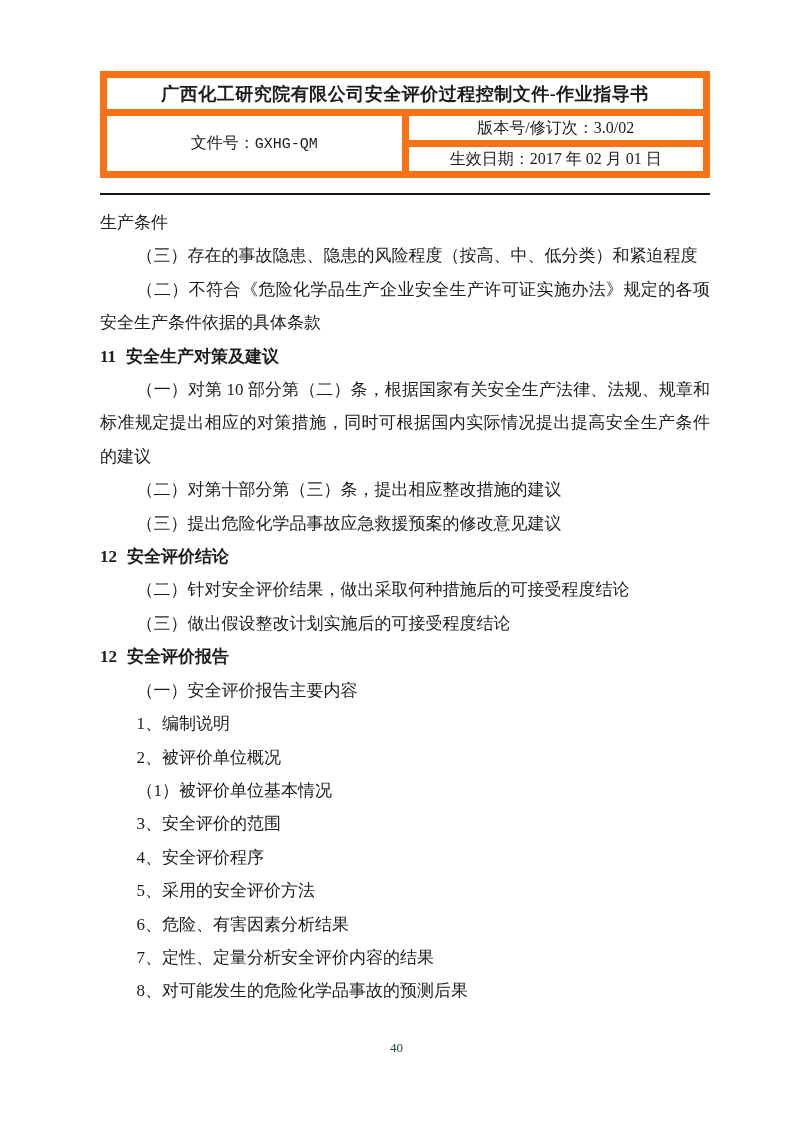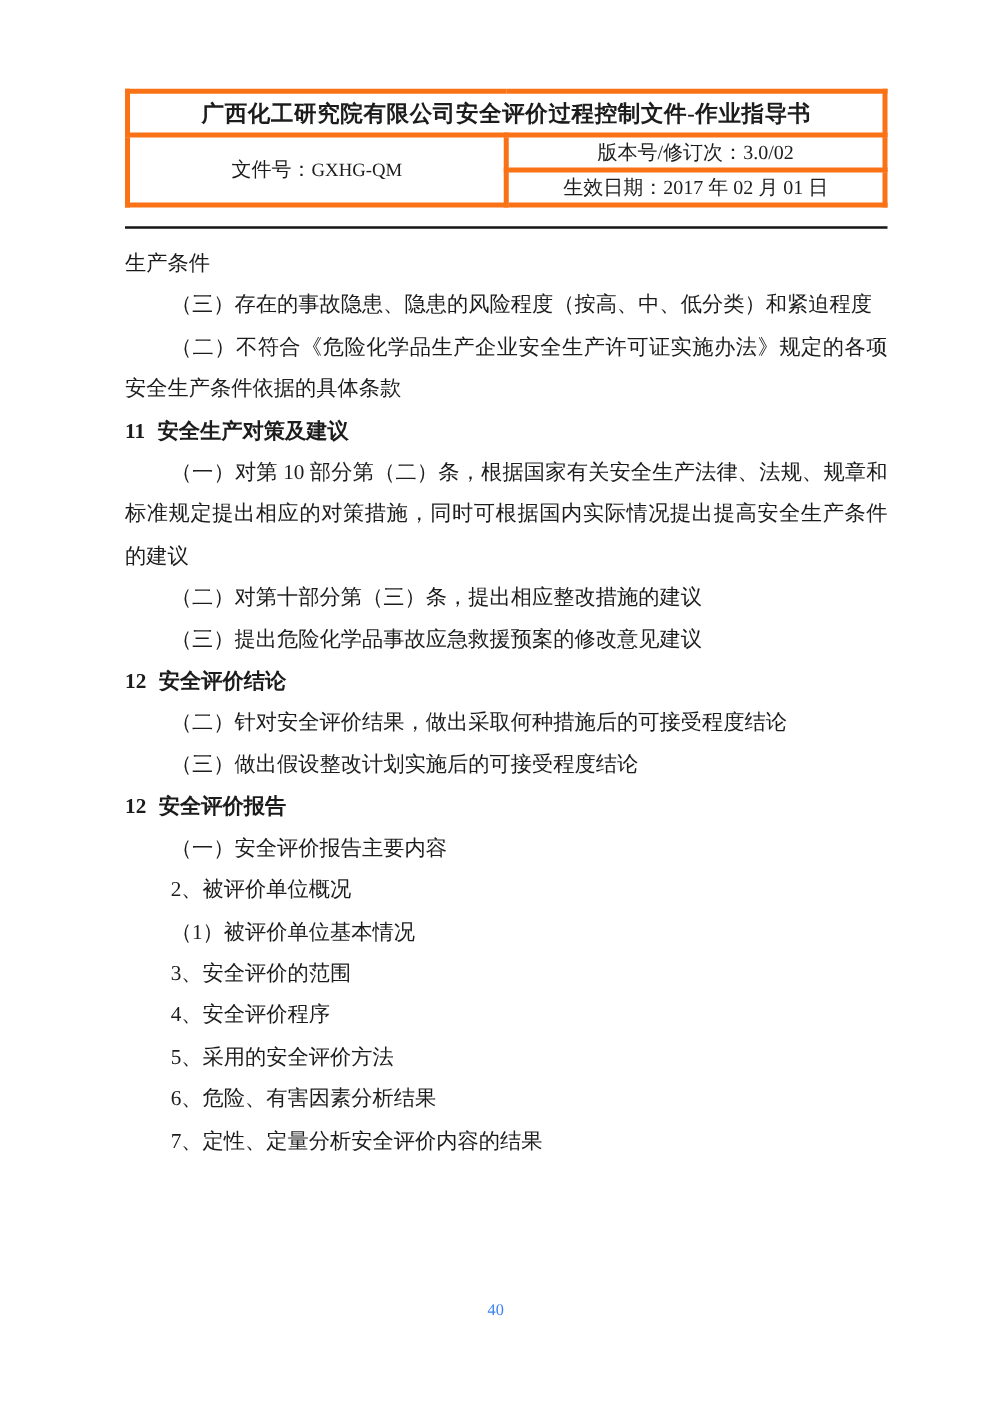"广西化工研究院有限公司安全评价过程控制文件-作业指导书" table.header-table td { border: 4px solid #f97316 -> 7px solid #f97316 }
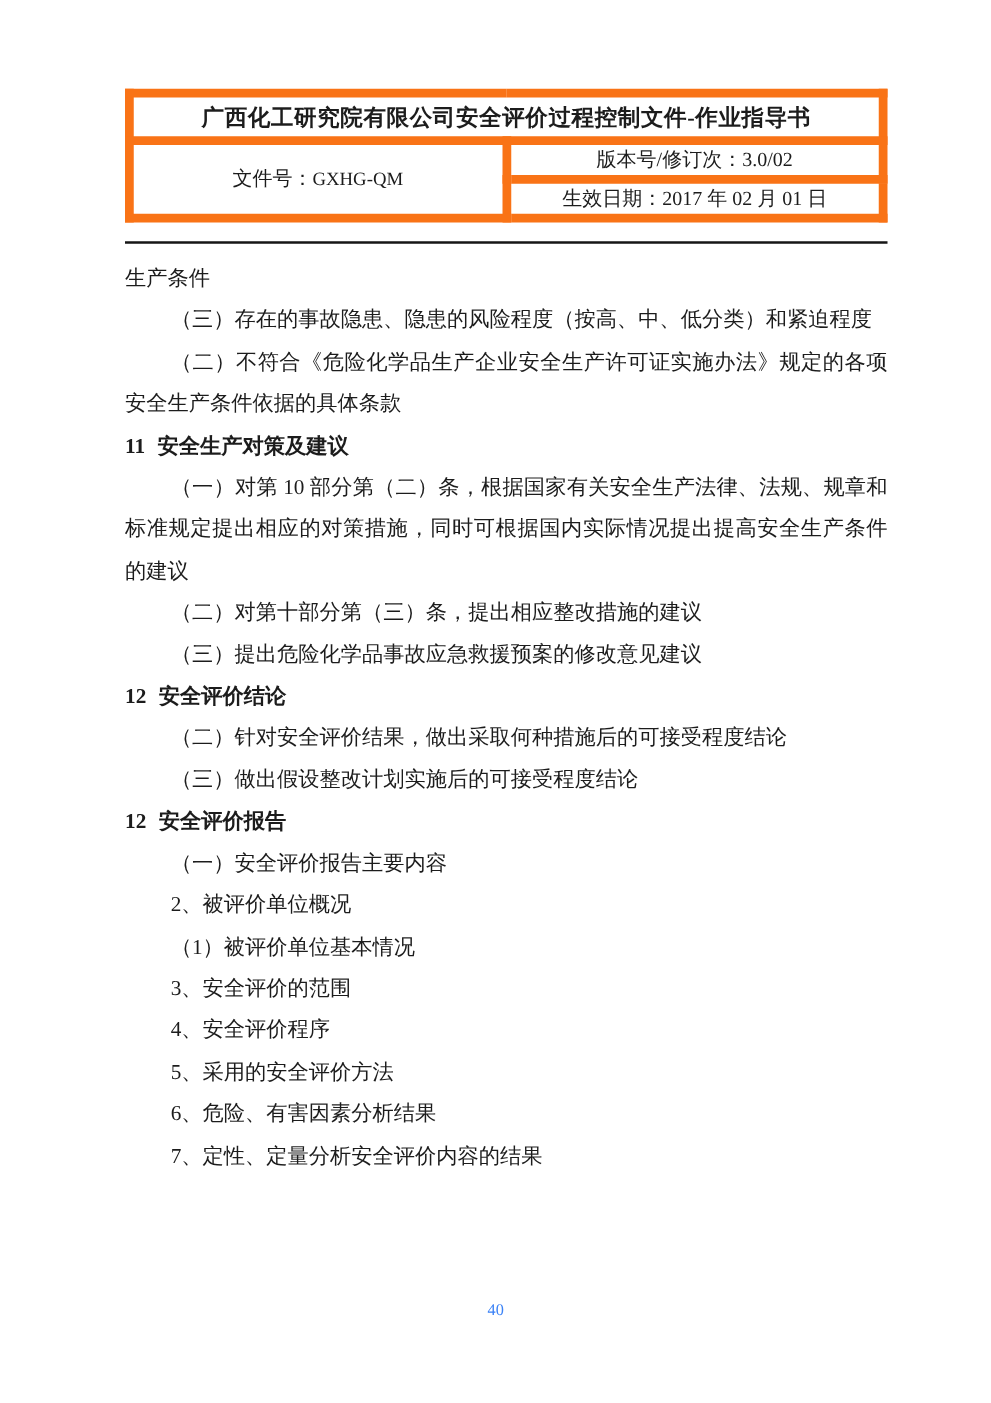"GXHG-QM" .mono-value { font-family: Liberation Serif, serif -> Liberation Mono, monospace }
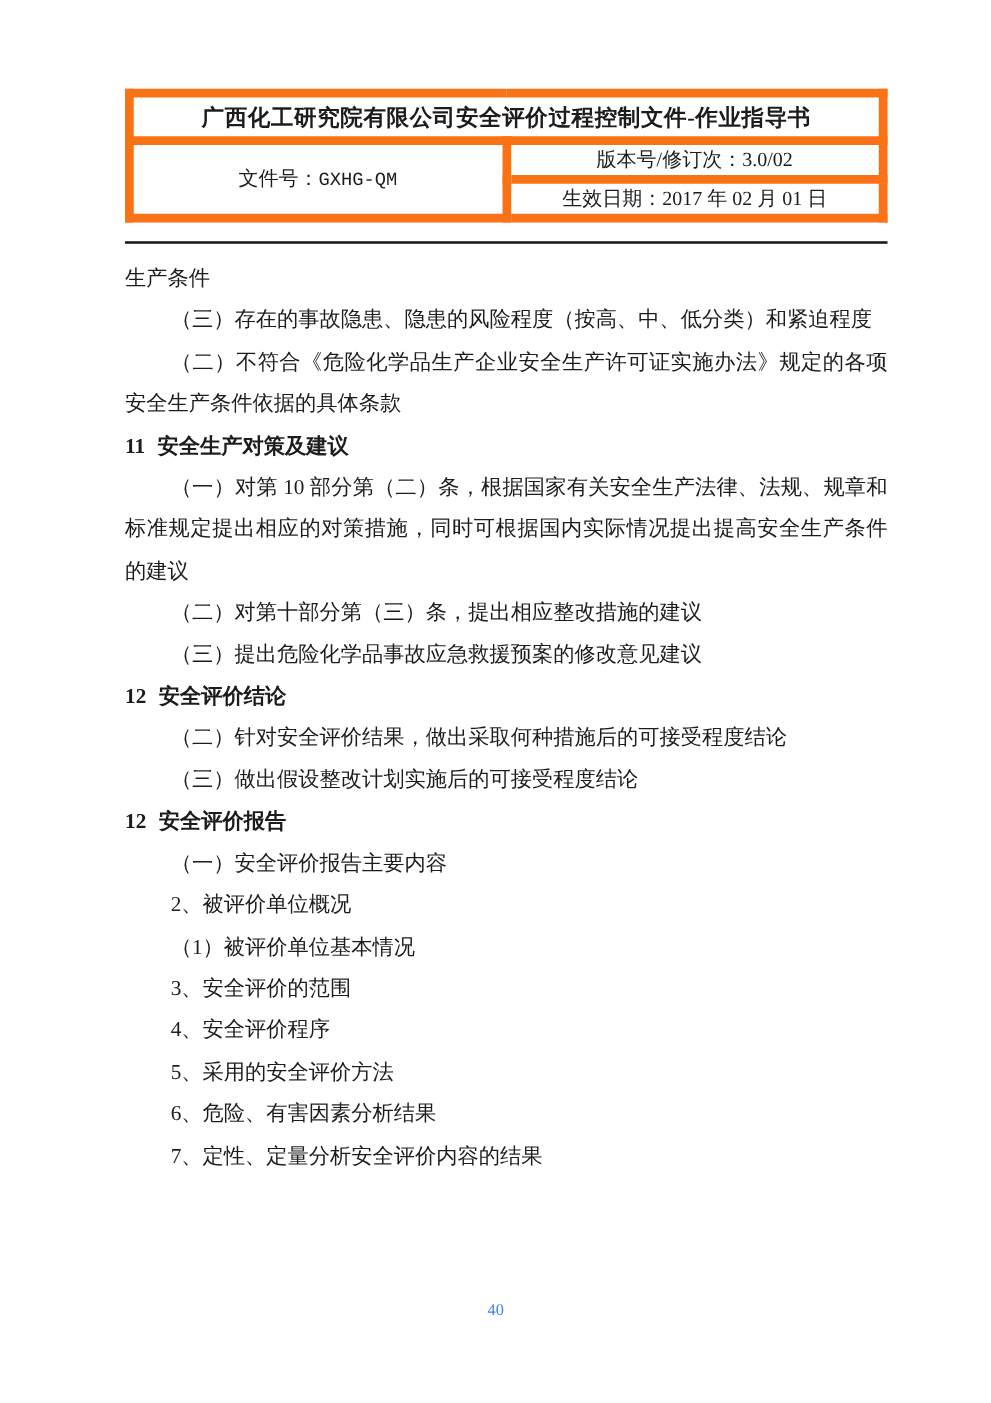"1、编制说明" p.block { html: none -> <p><span>1、编制说明</span></p> }
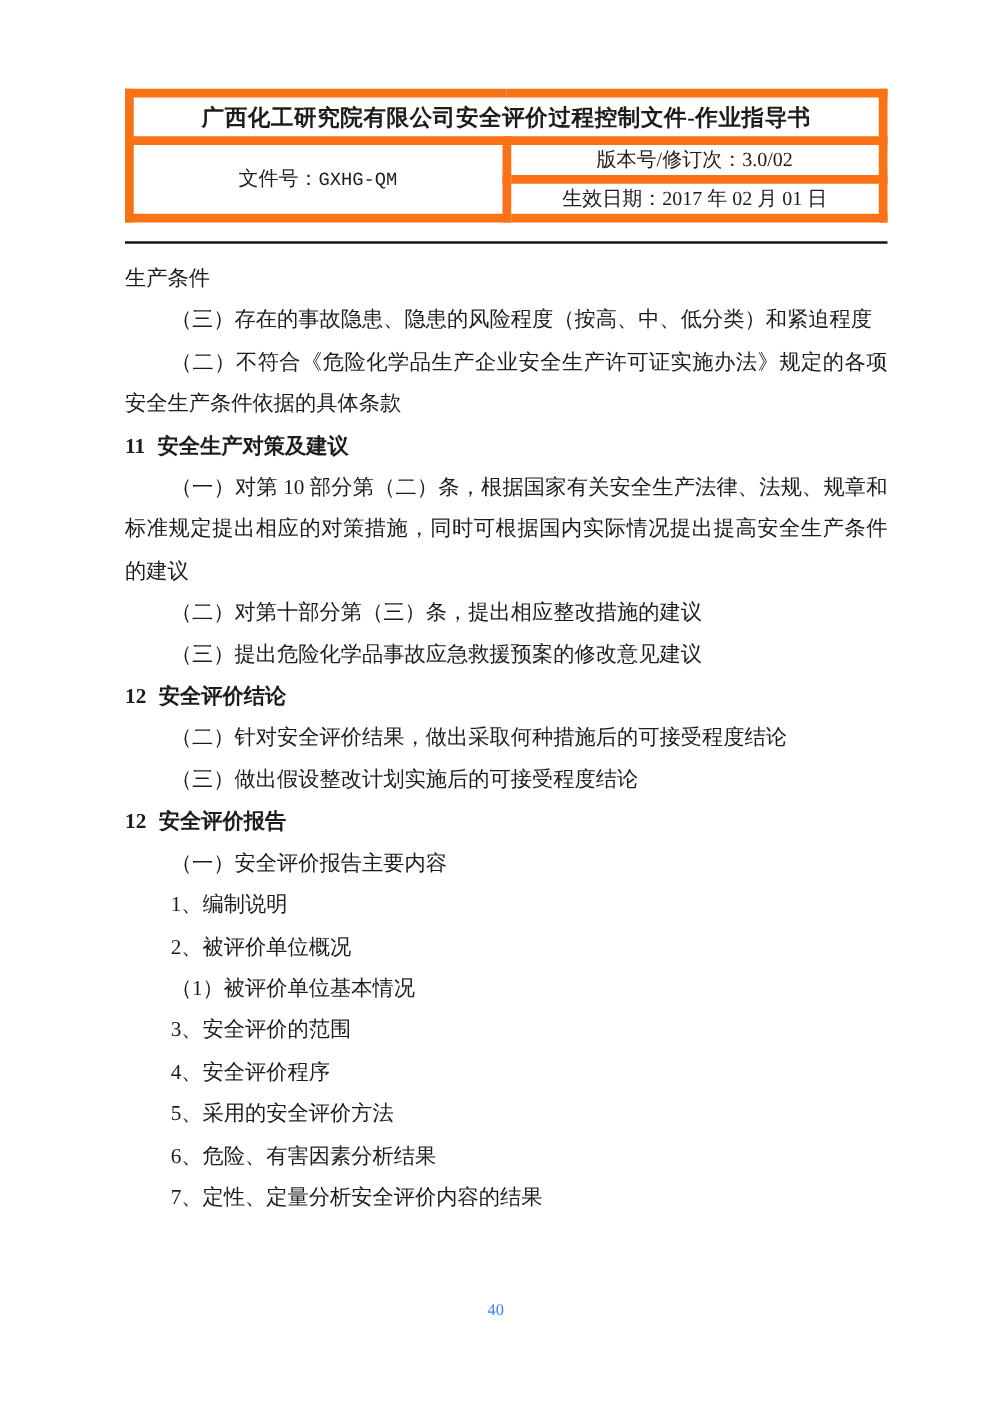"8、对可能发生的危险化学品事故的预测后果" p.block { html: none -> <p><span>8、对可能发生的危险化学品事故的预测后果</span></p> }
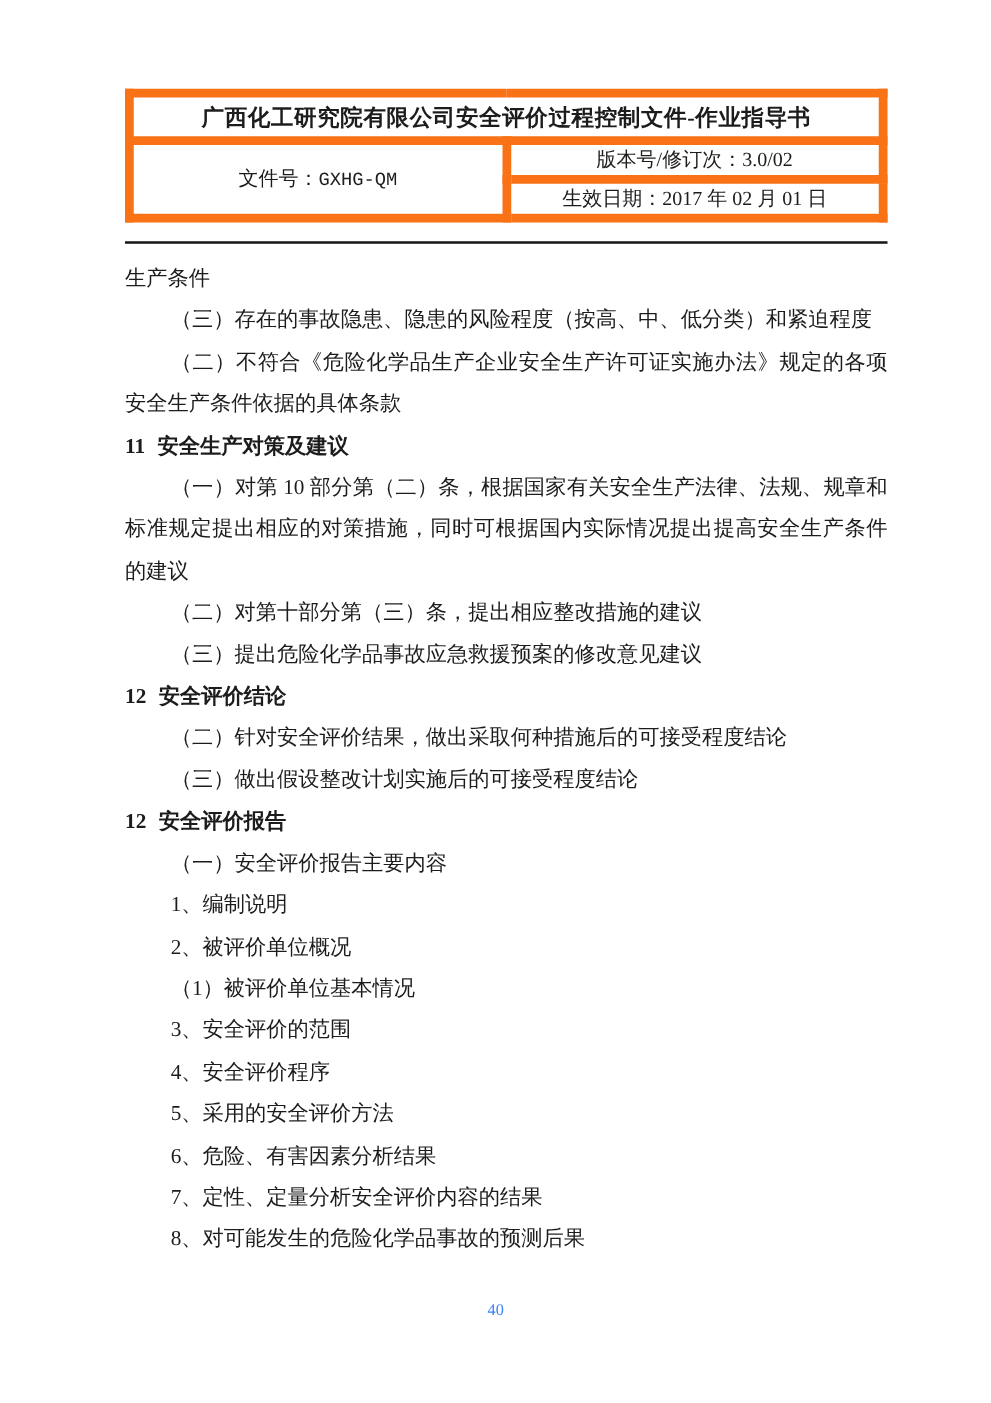"40" .page-number { color: #3b82f6 -> #14532d }
